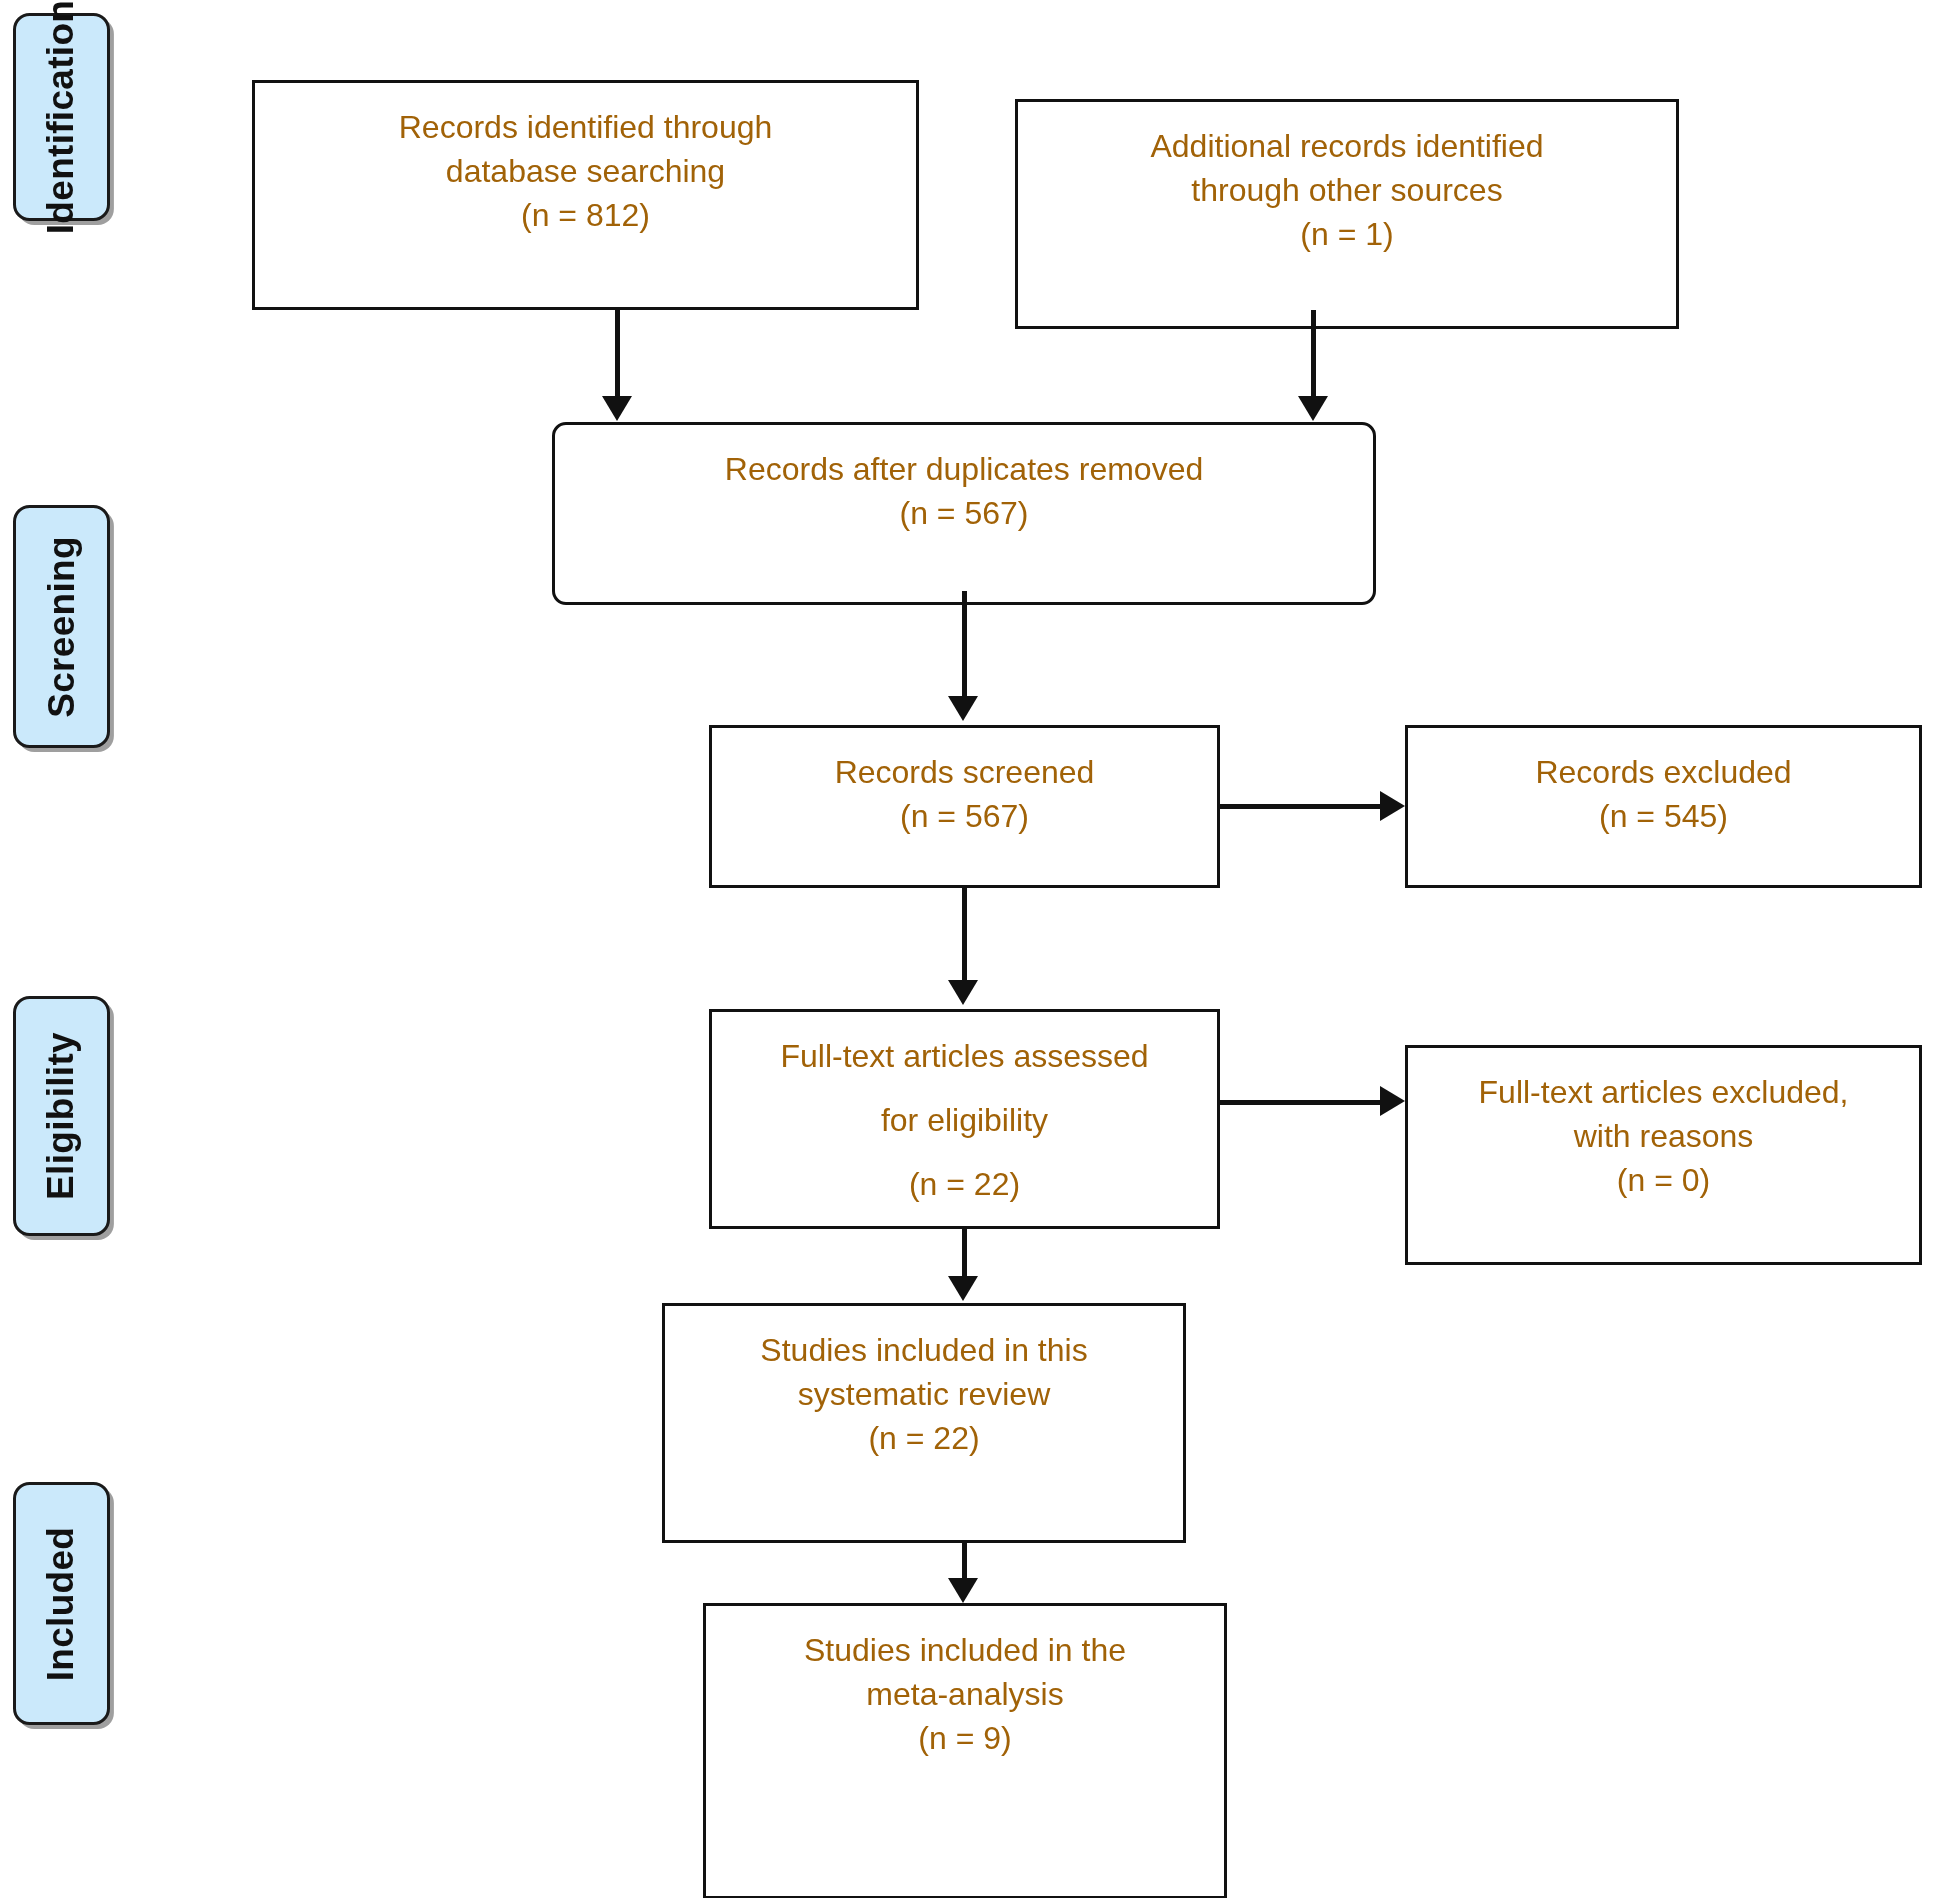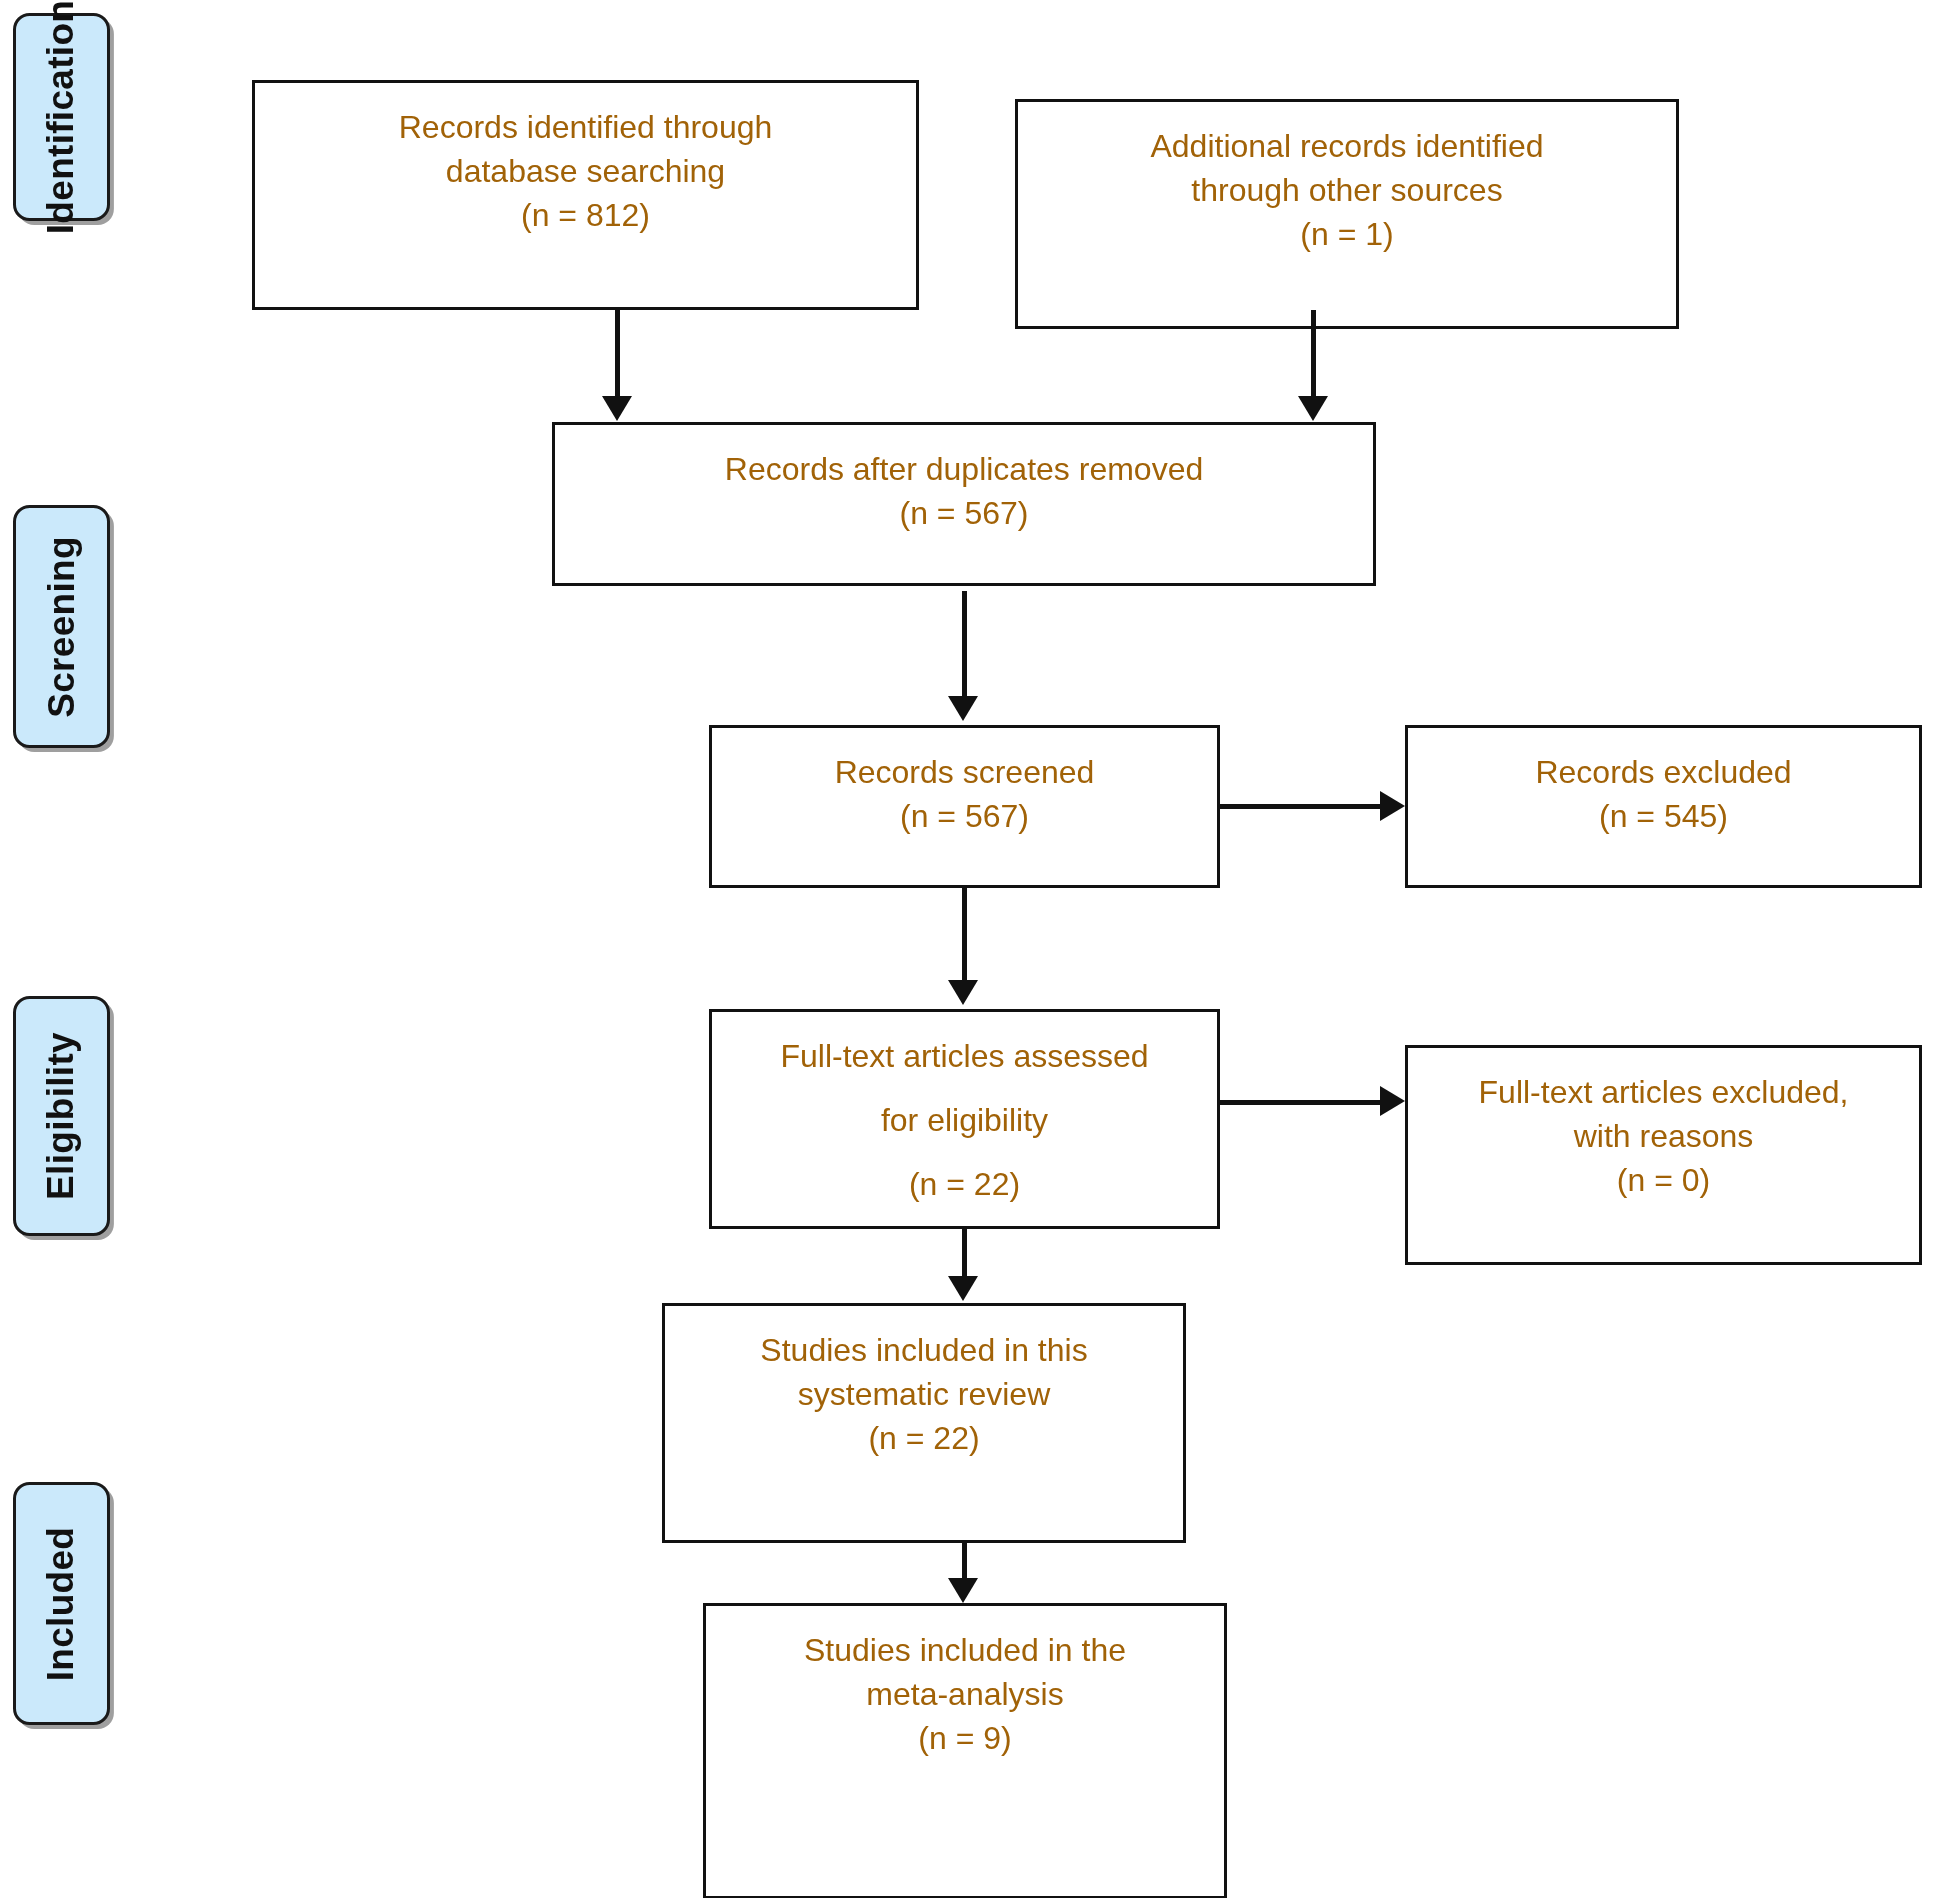"Records after duplicates removed" div.flow-box { border-radius: none -> 14px; height: 164px -> 183px }
